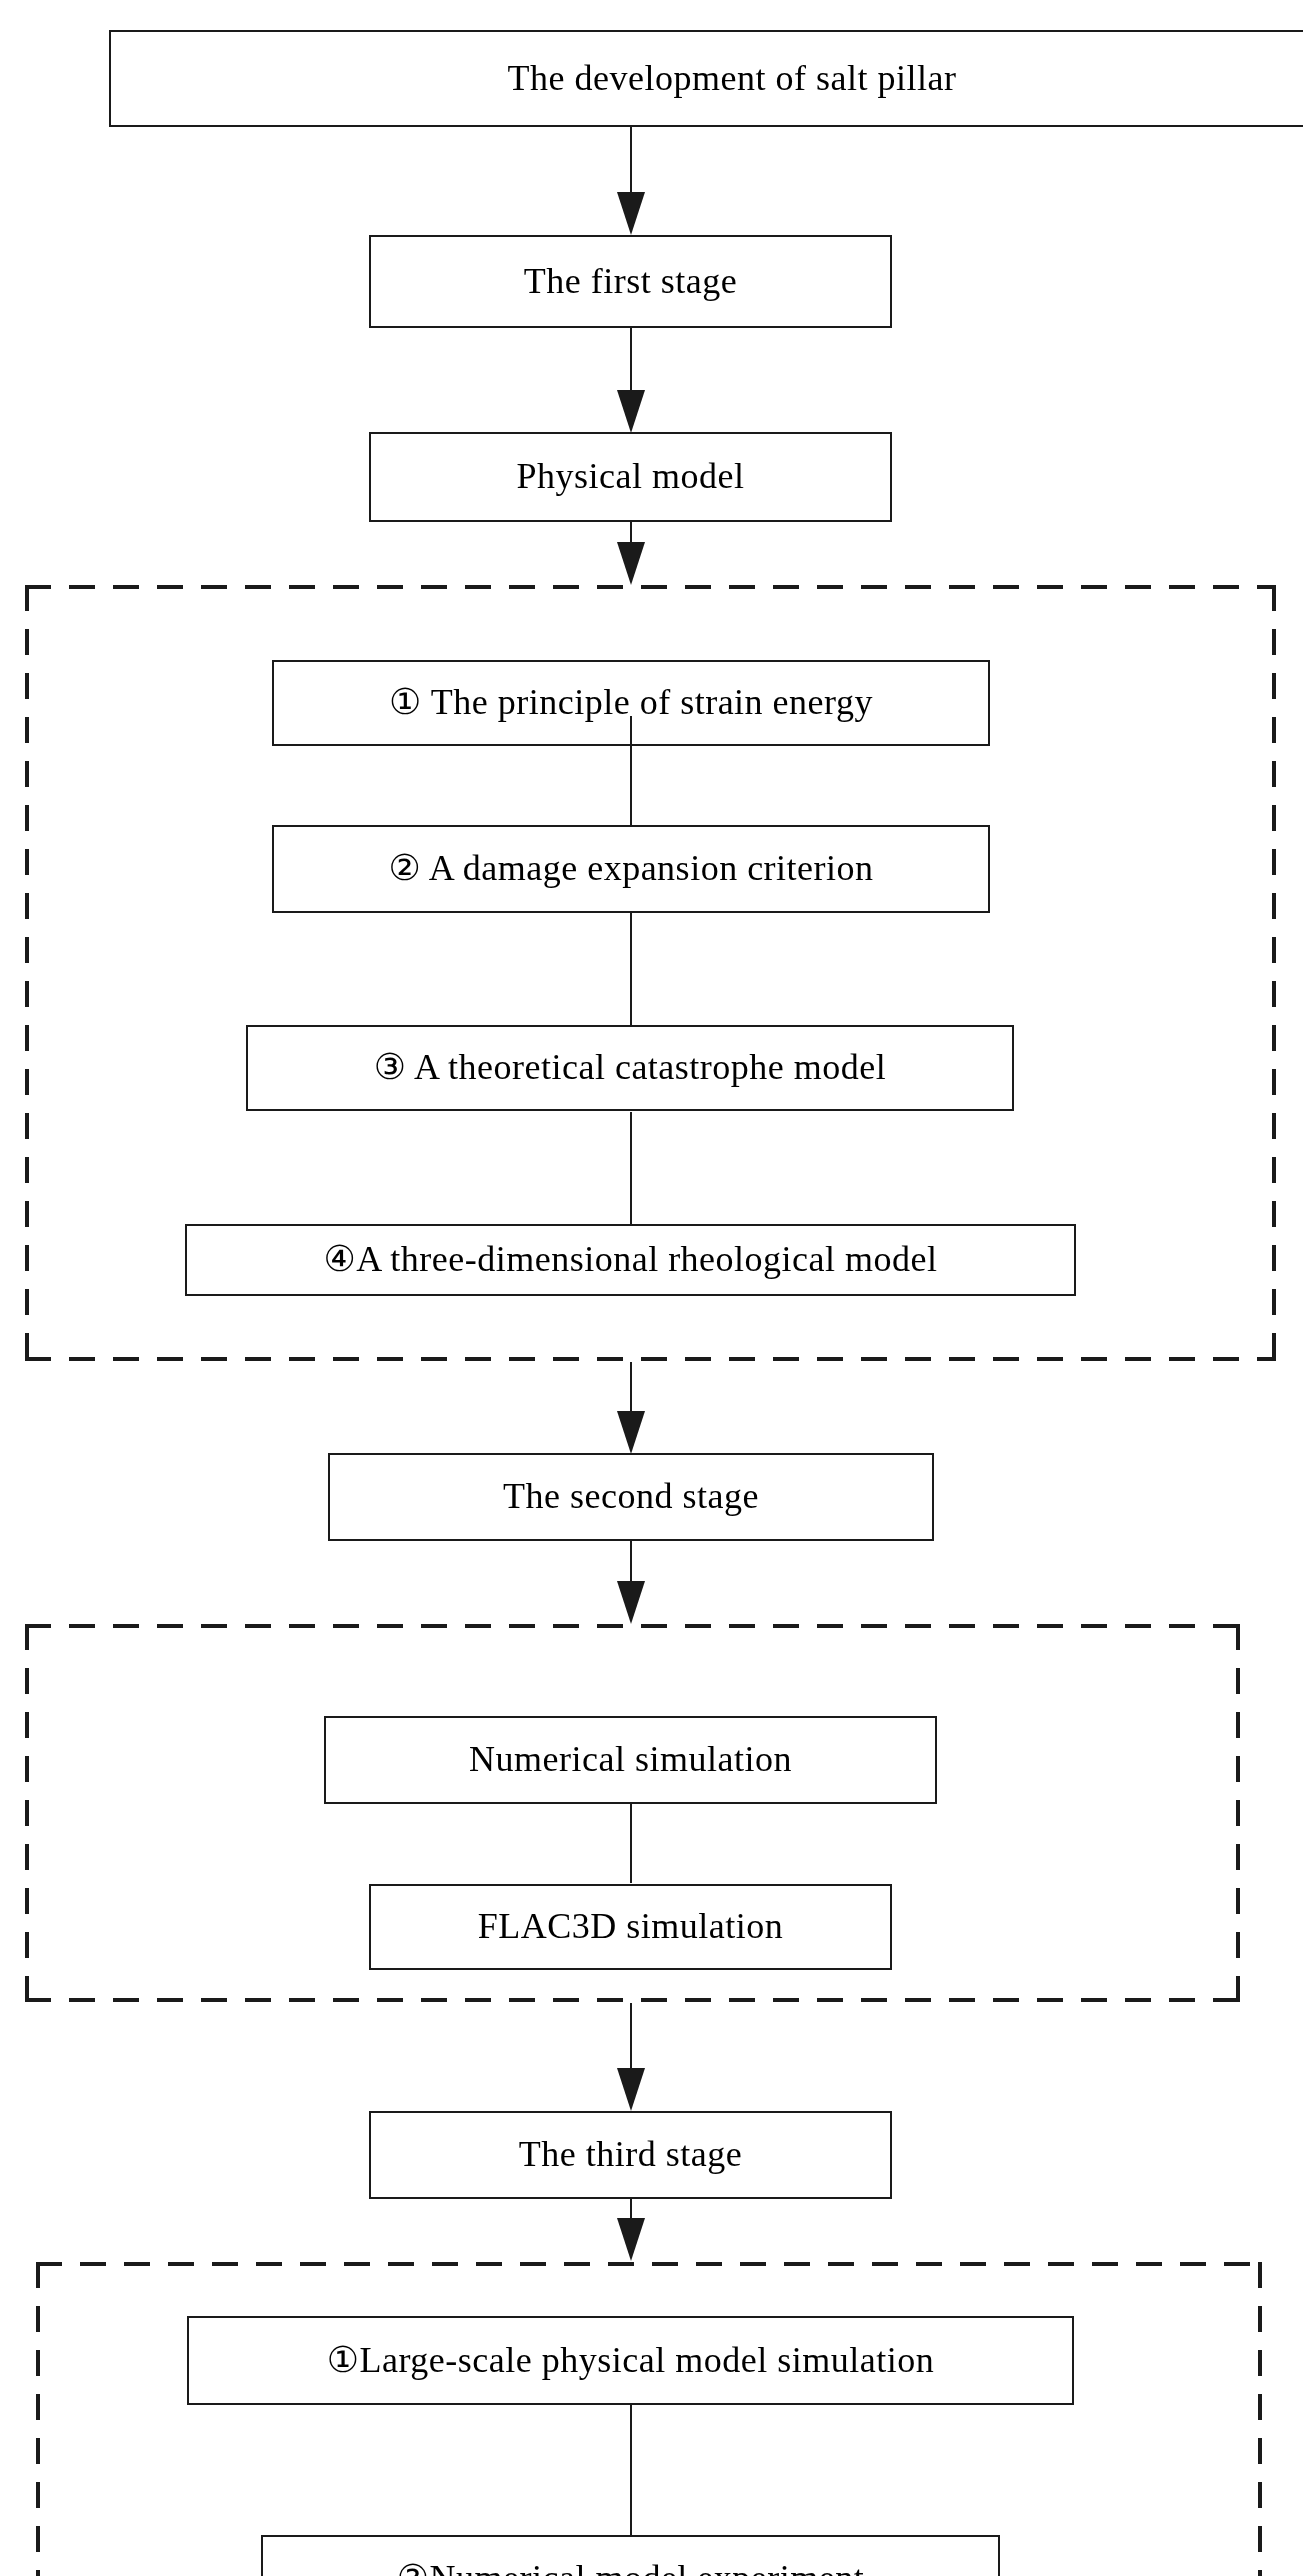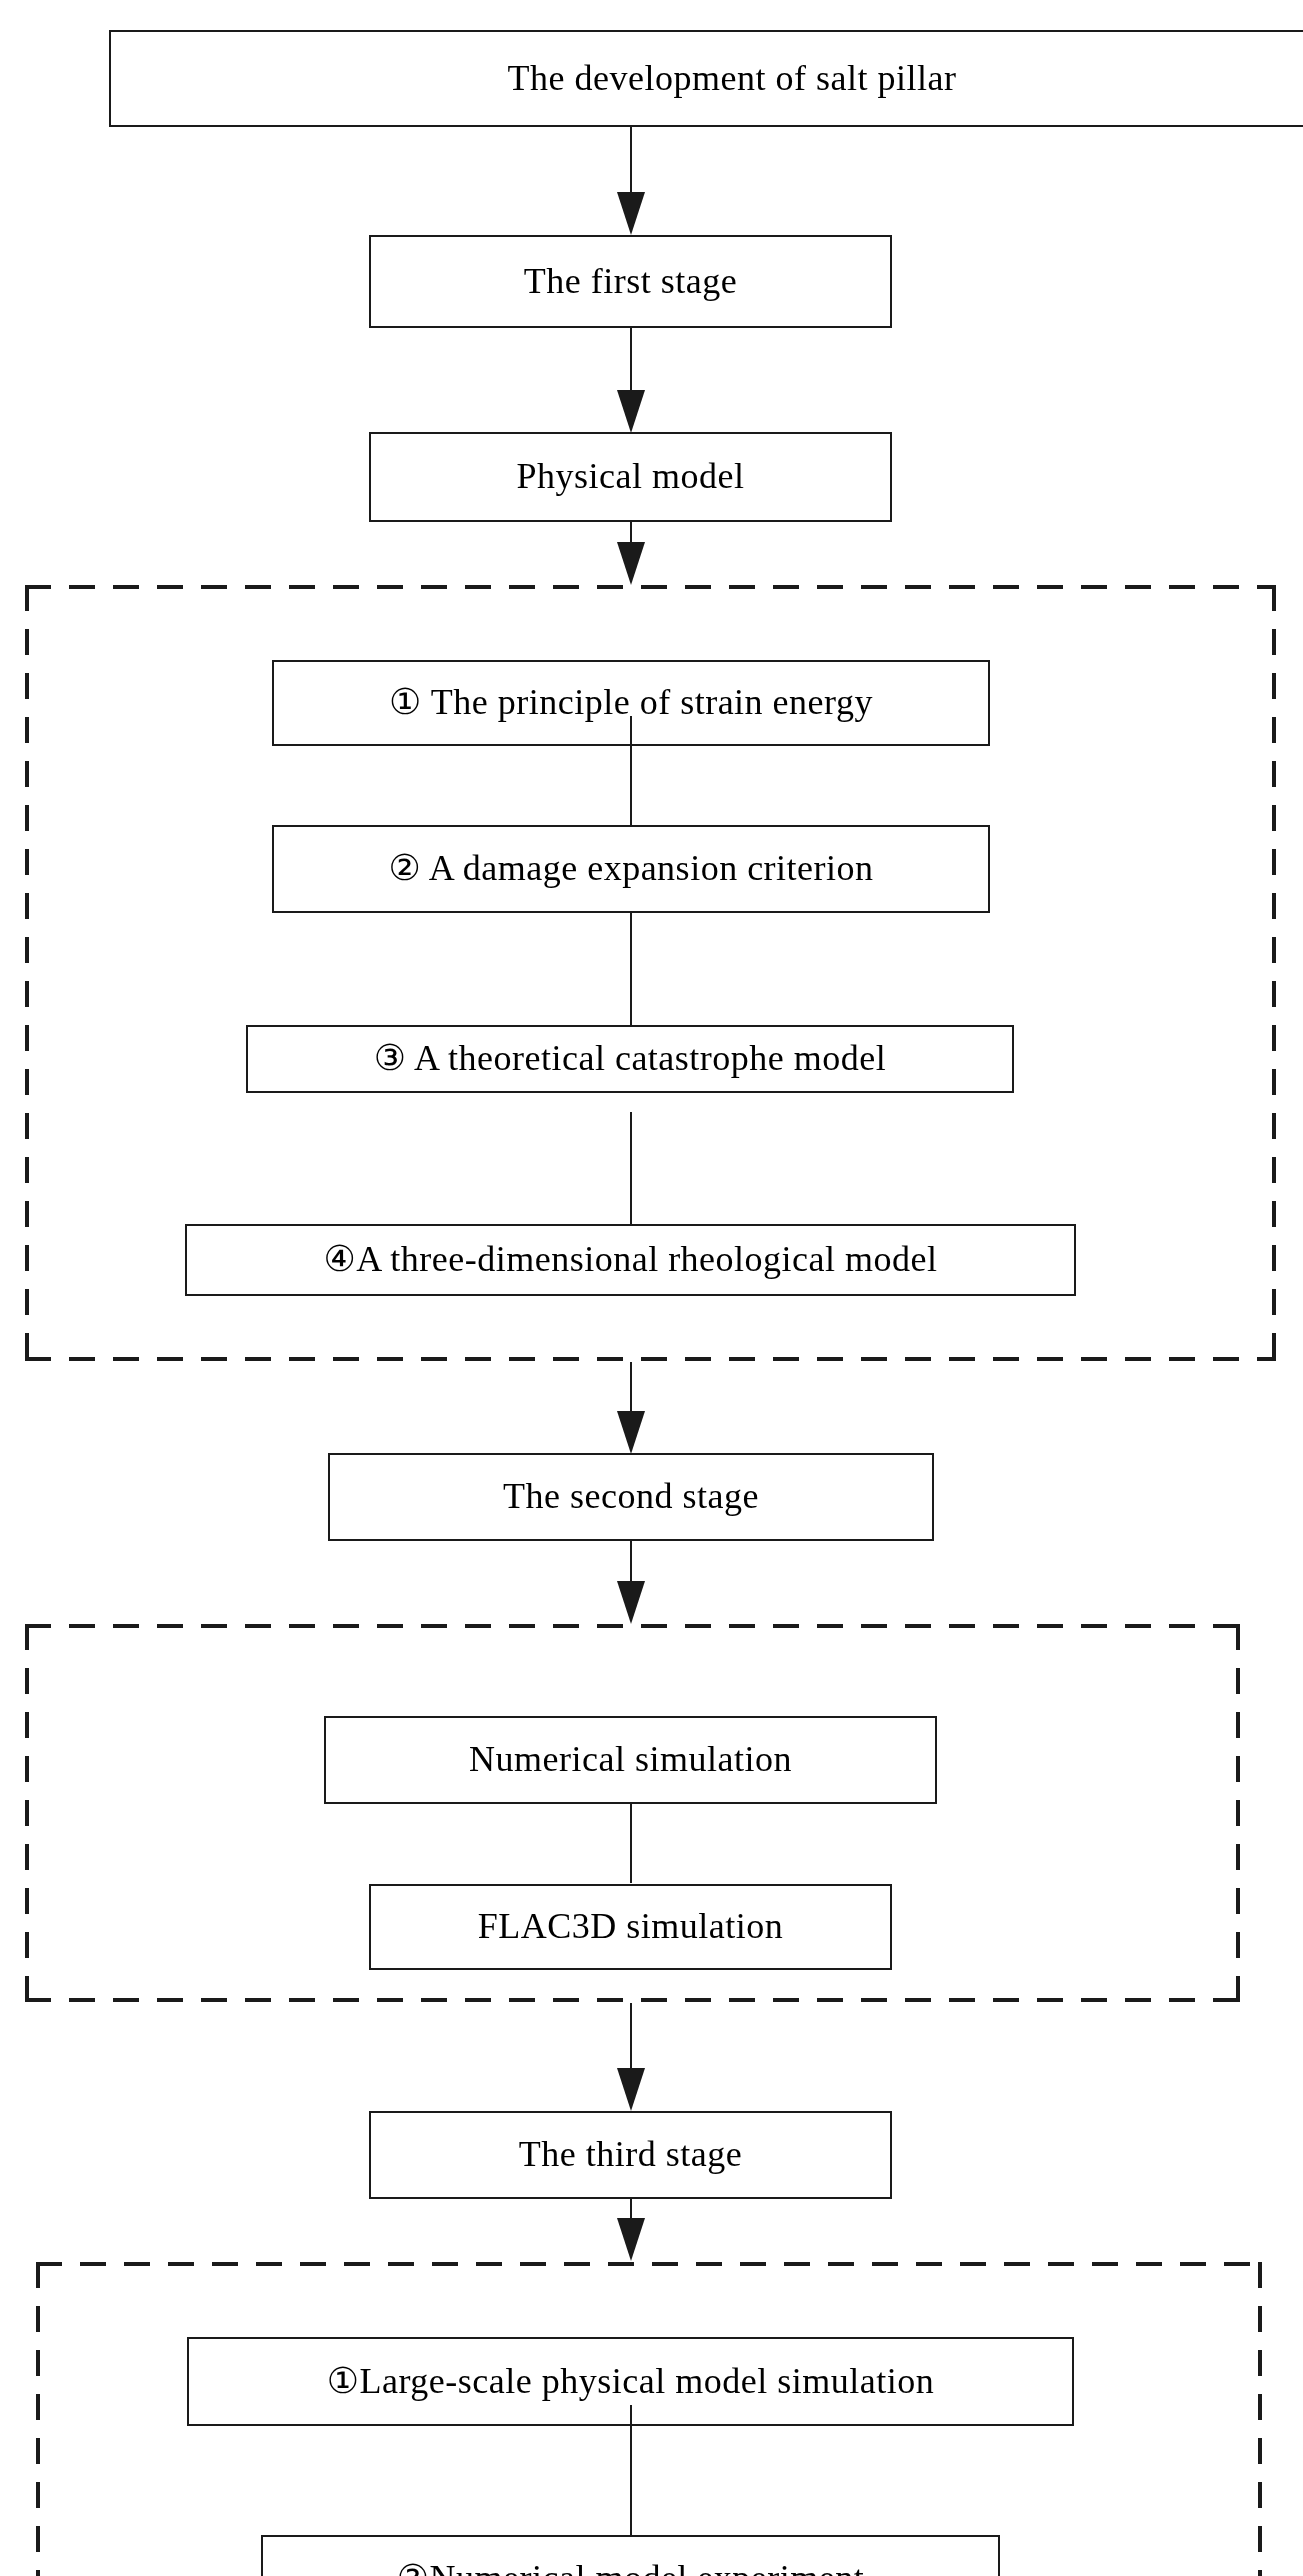"③ A theoretical catastrophe model" .n-s1o2 { height: 68px -> 86px }
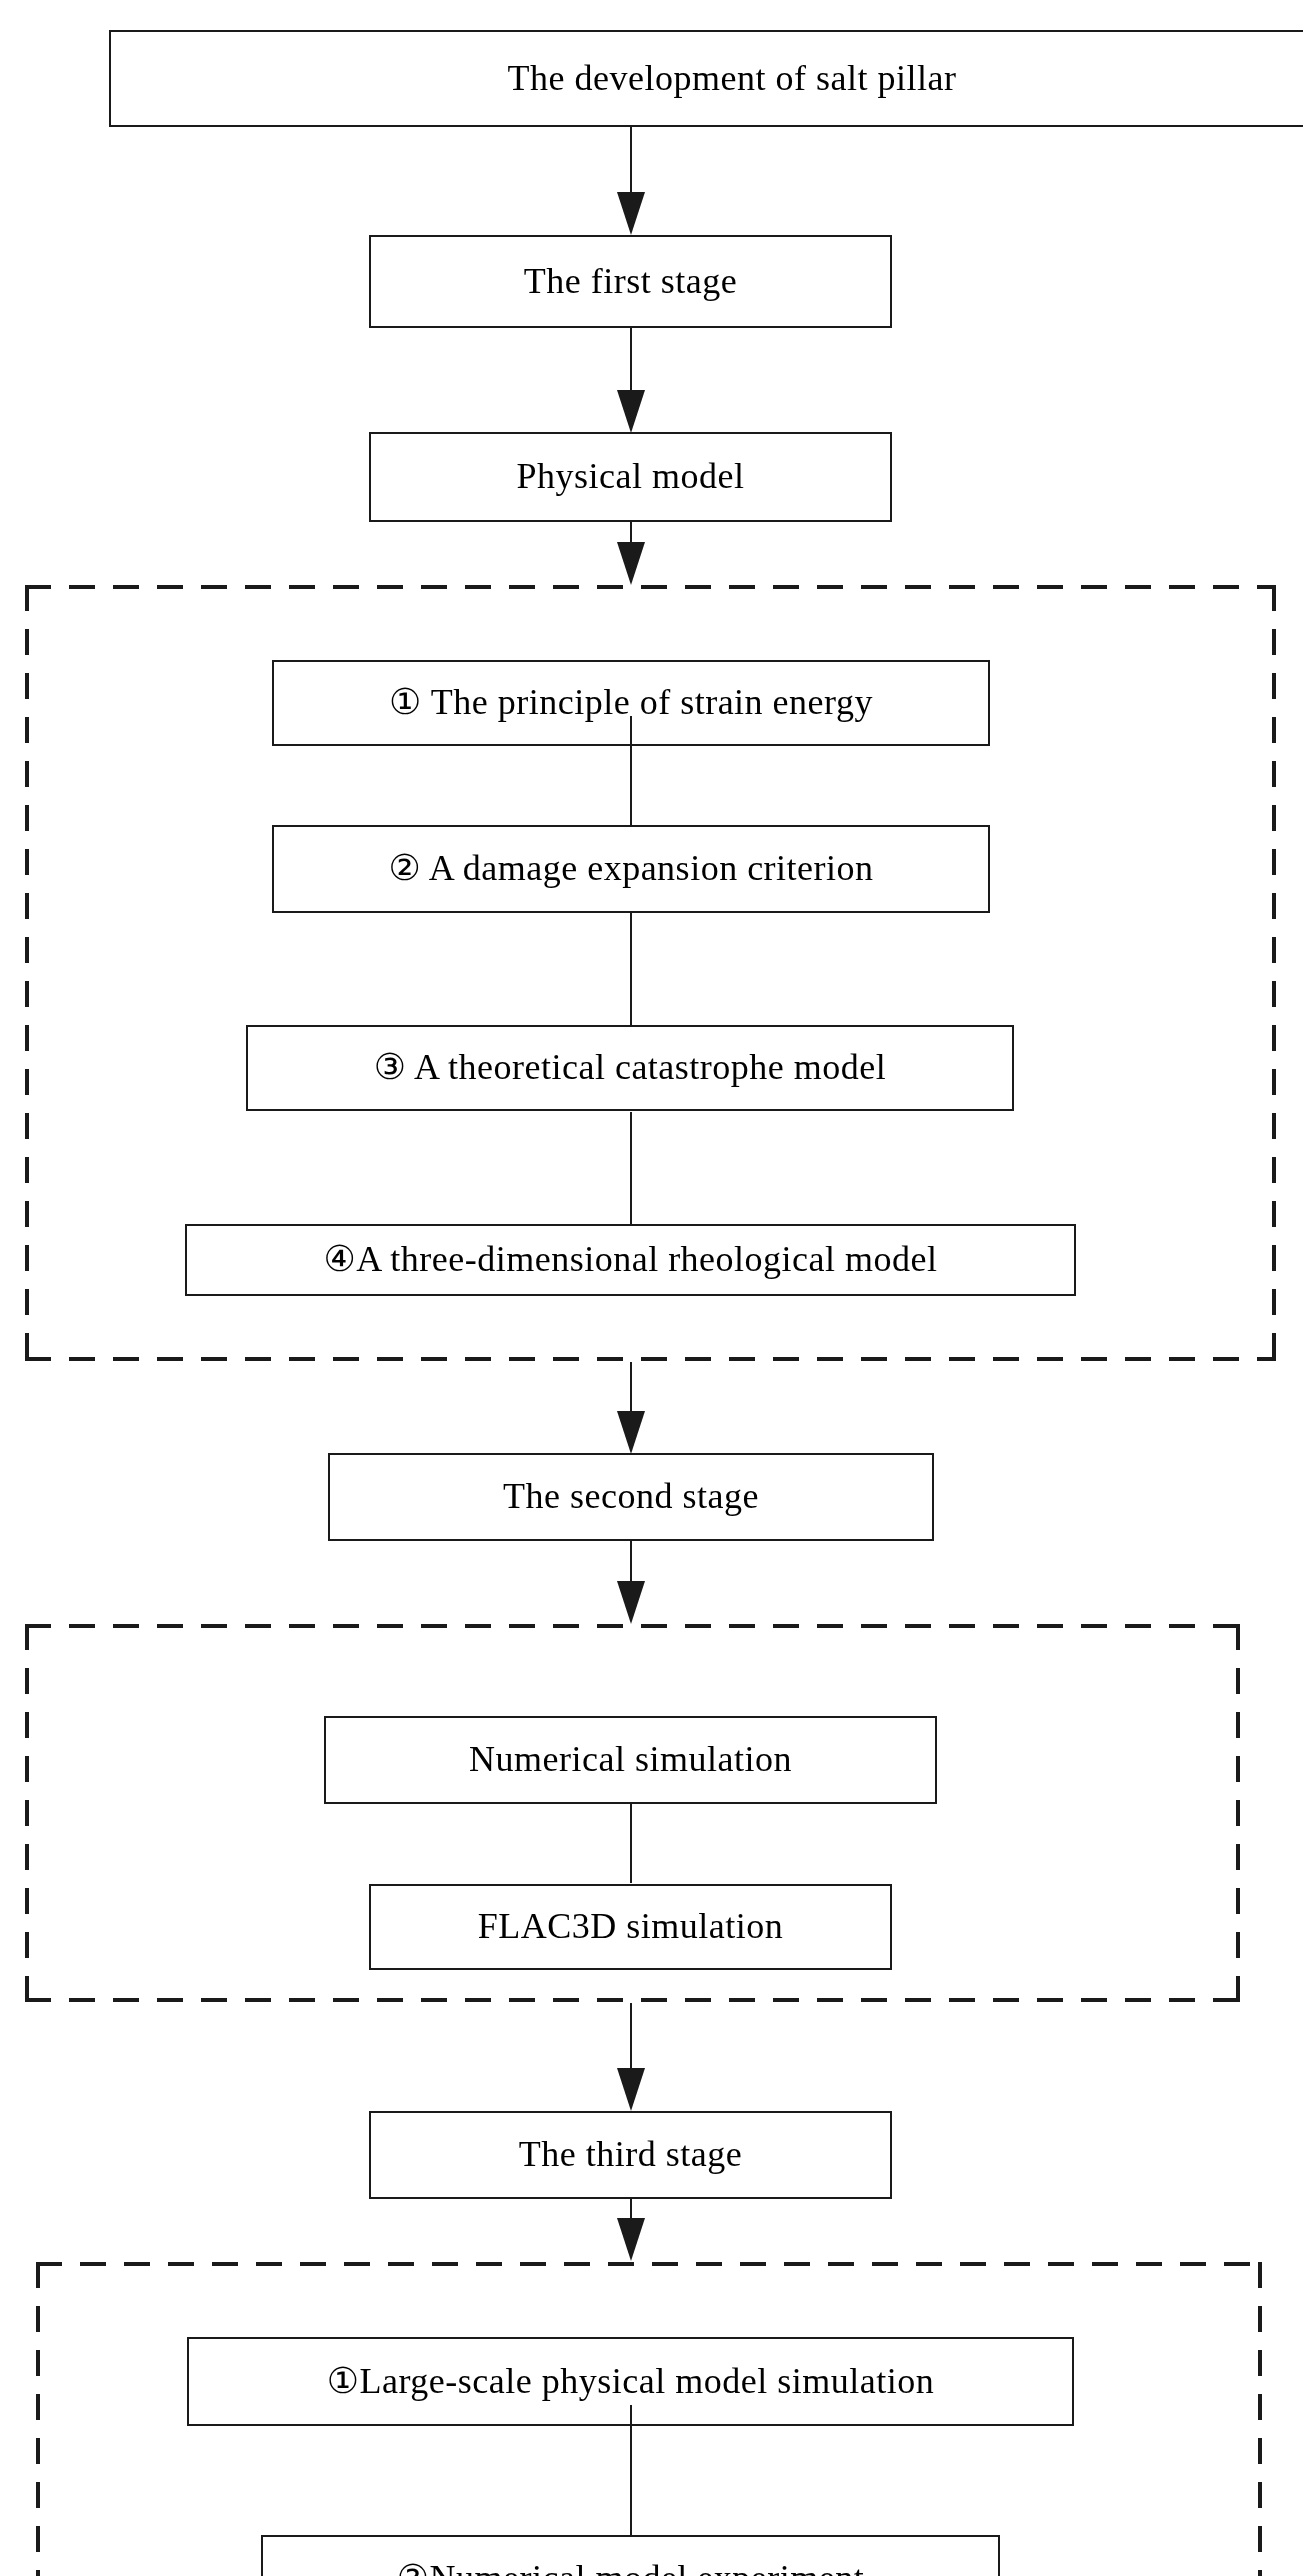"①Large-scale physical model simulation" .n-s3o0 { margin-top: 21px -> none }
